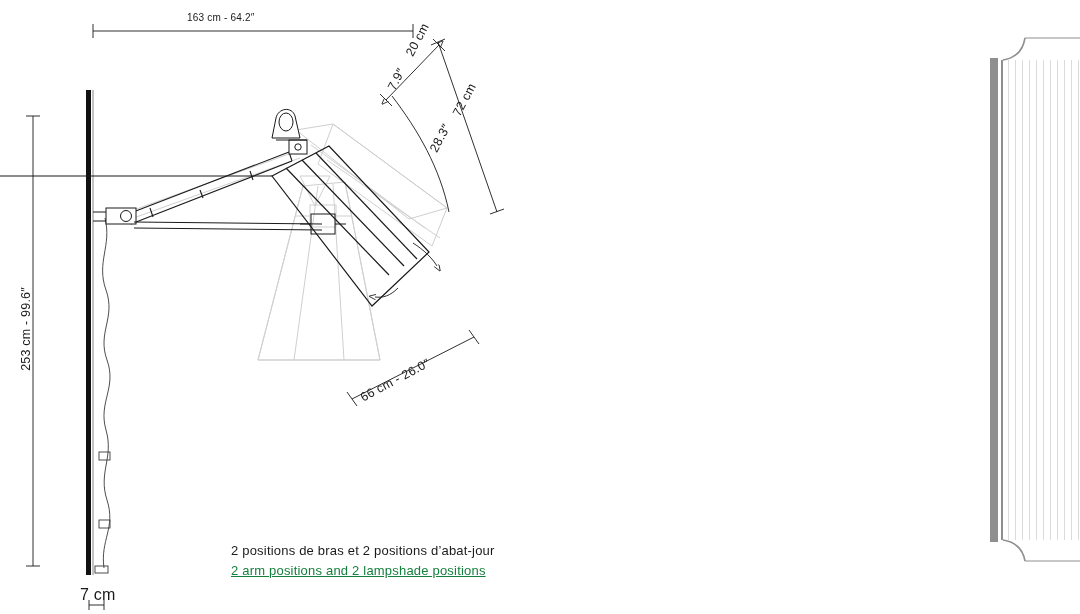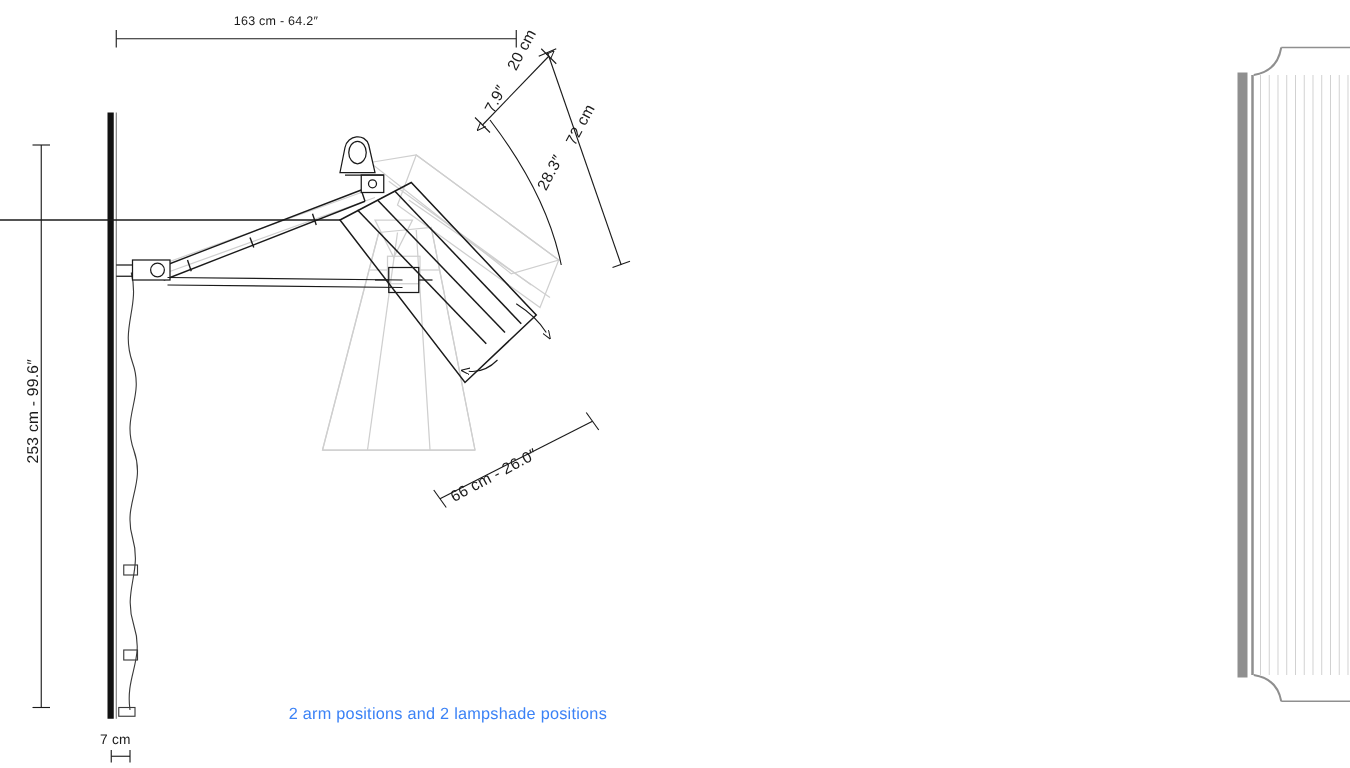"2 positions de bras et" div.lbl { html: none -> <div>2 positions de bras et 2 positions d’abat-jour</div> }
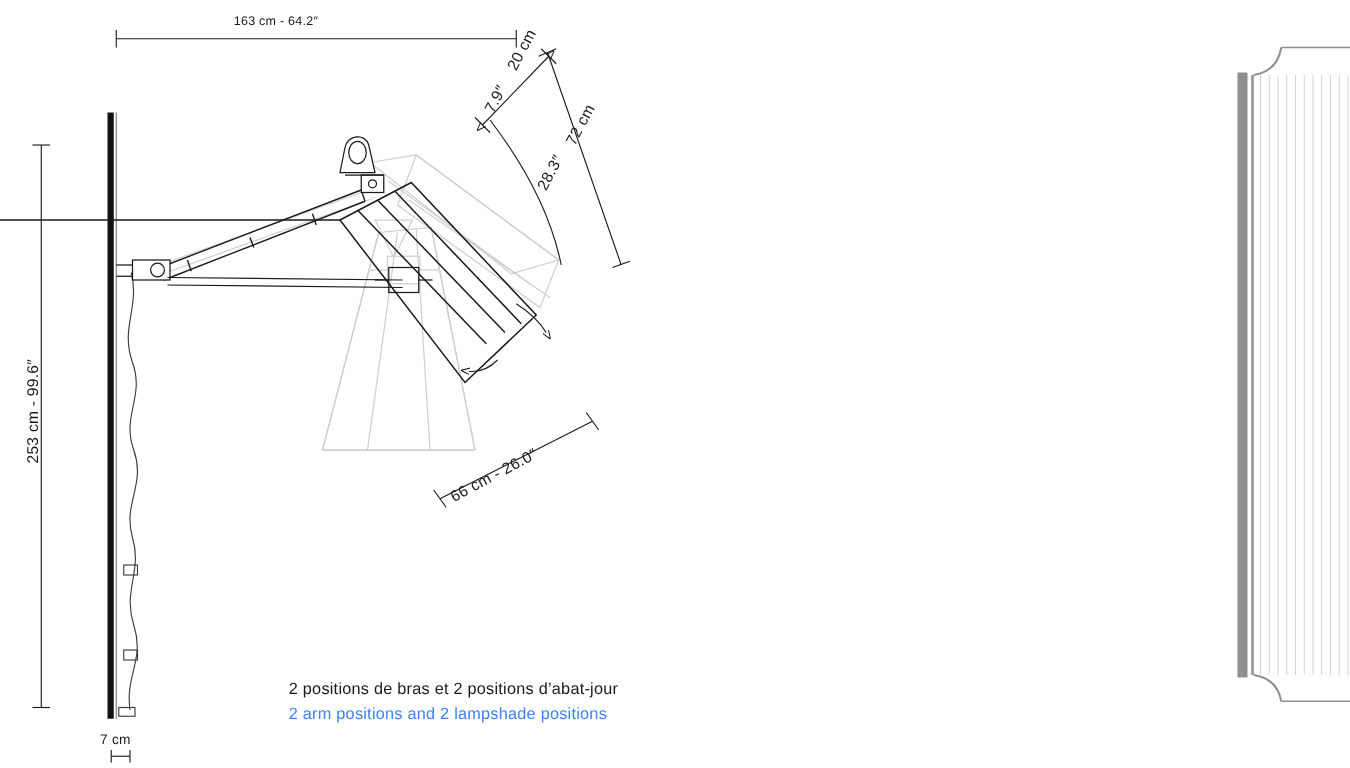"2 arm positions and 2" .lbl-grey { color: #3b82f6 -> #15803d; text-decoration: none -> underline }
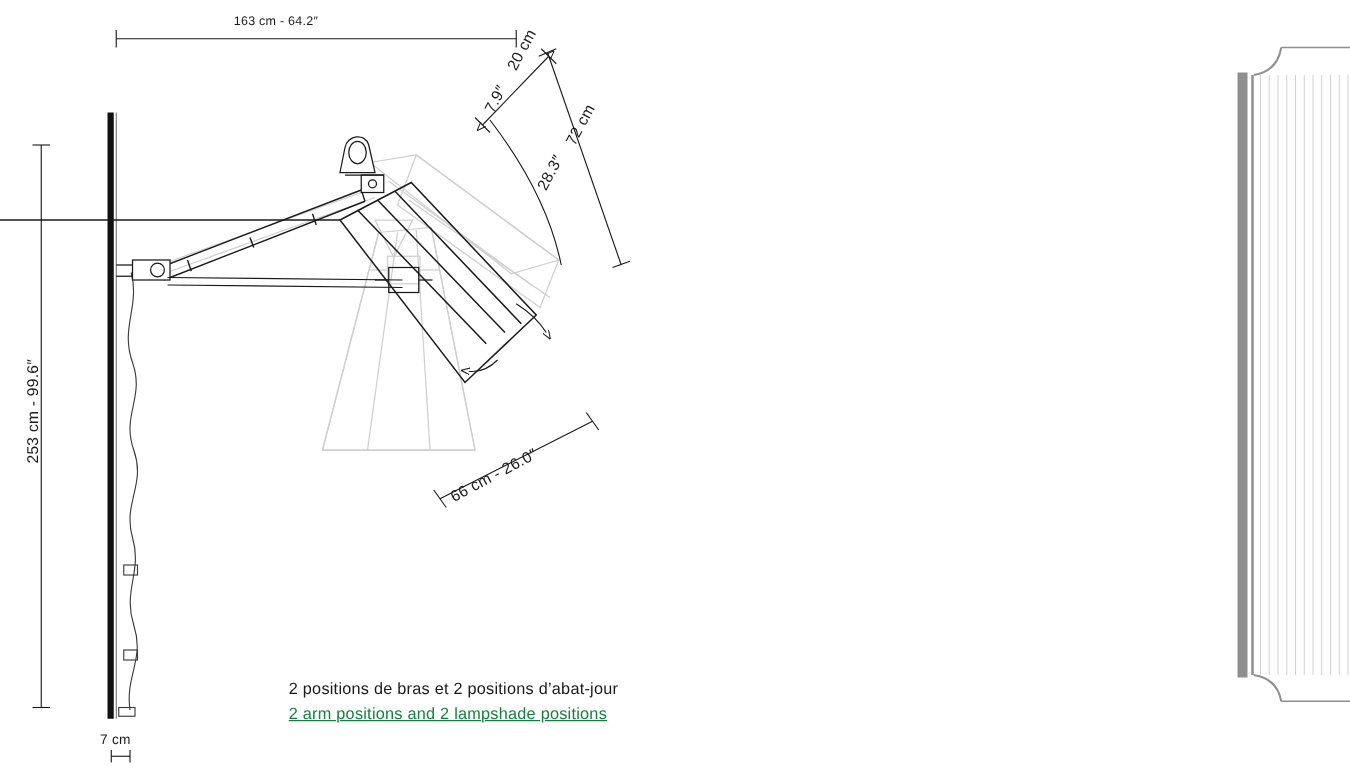"7 cm" #lbl-depth { font-size: 11px -> 16px }
